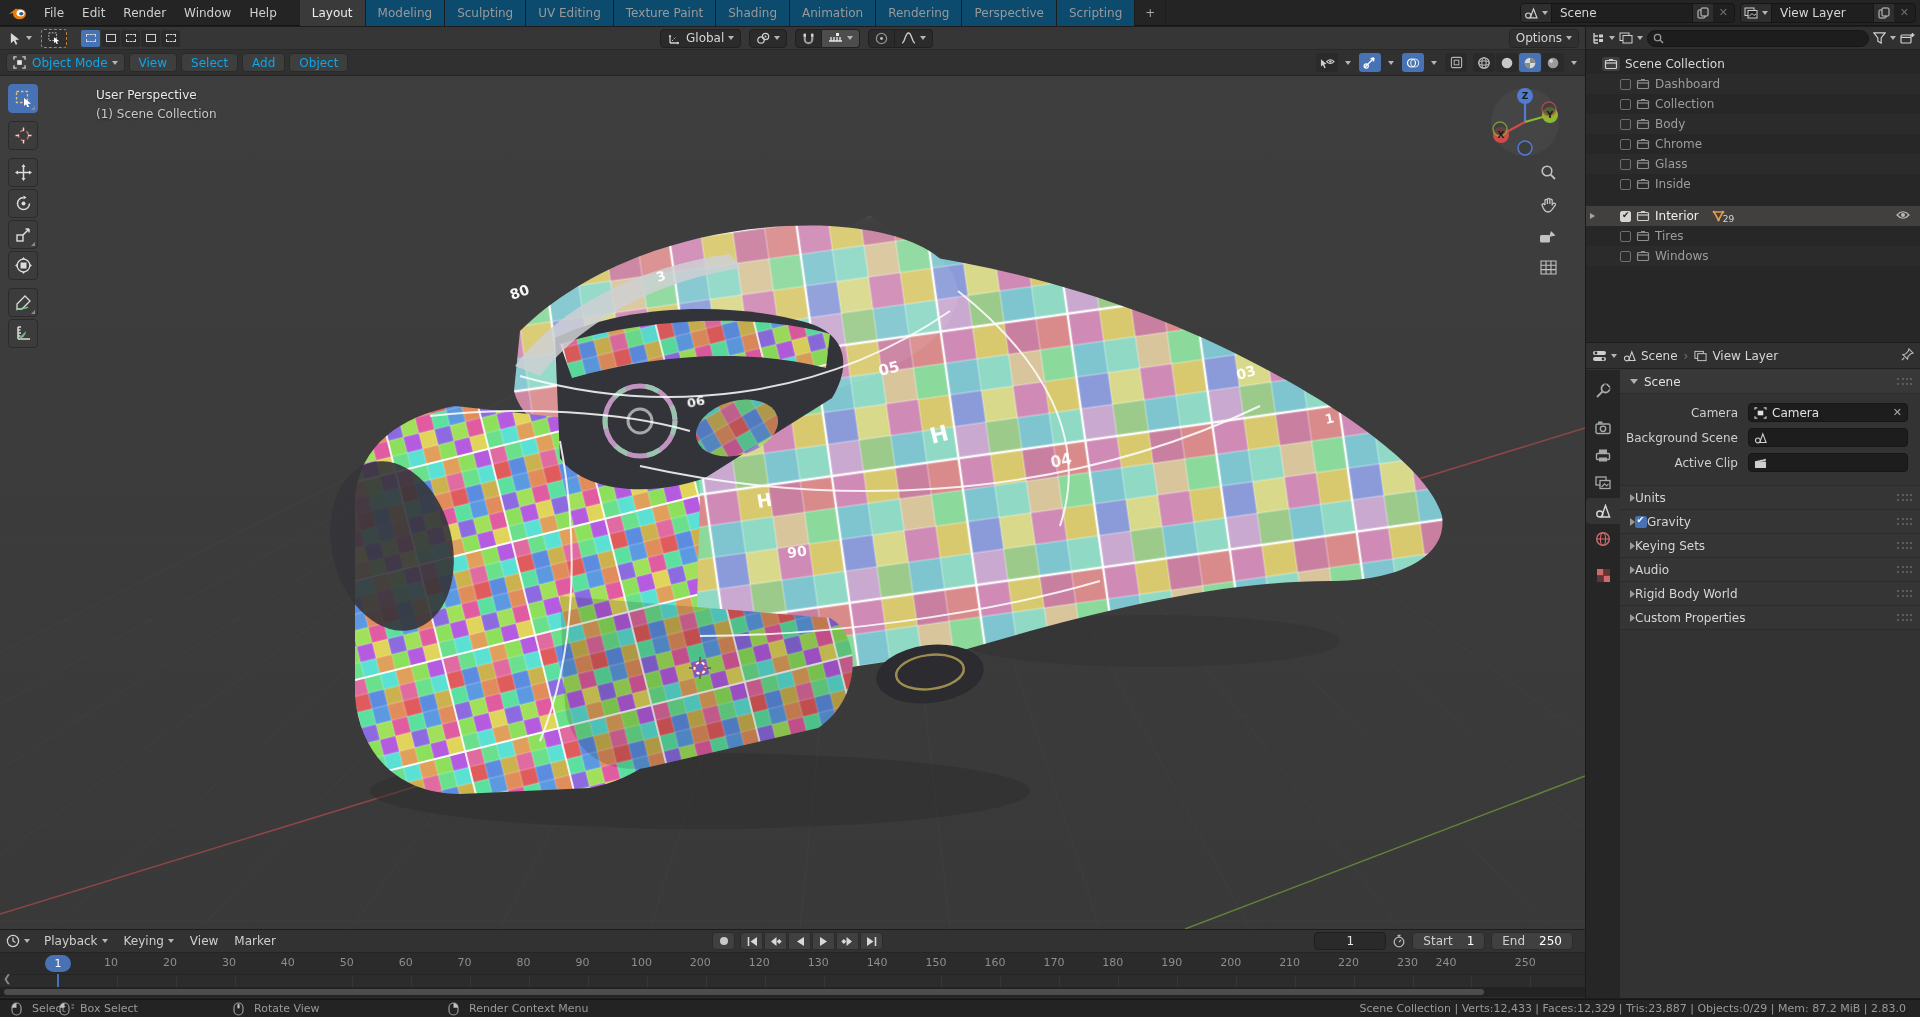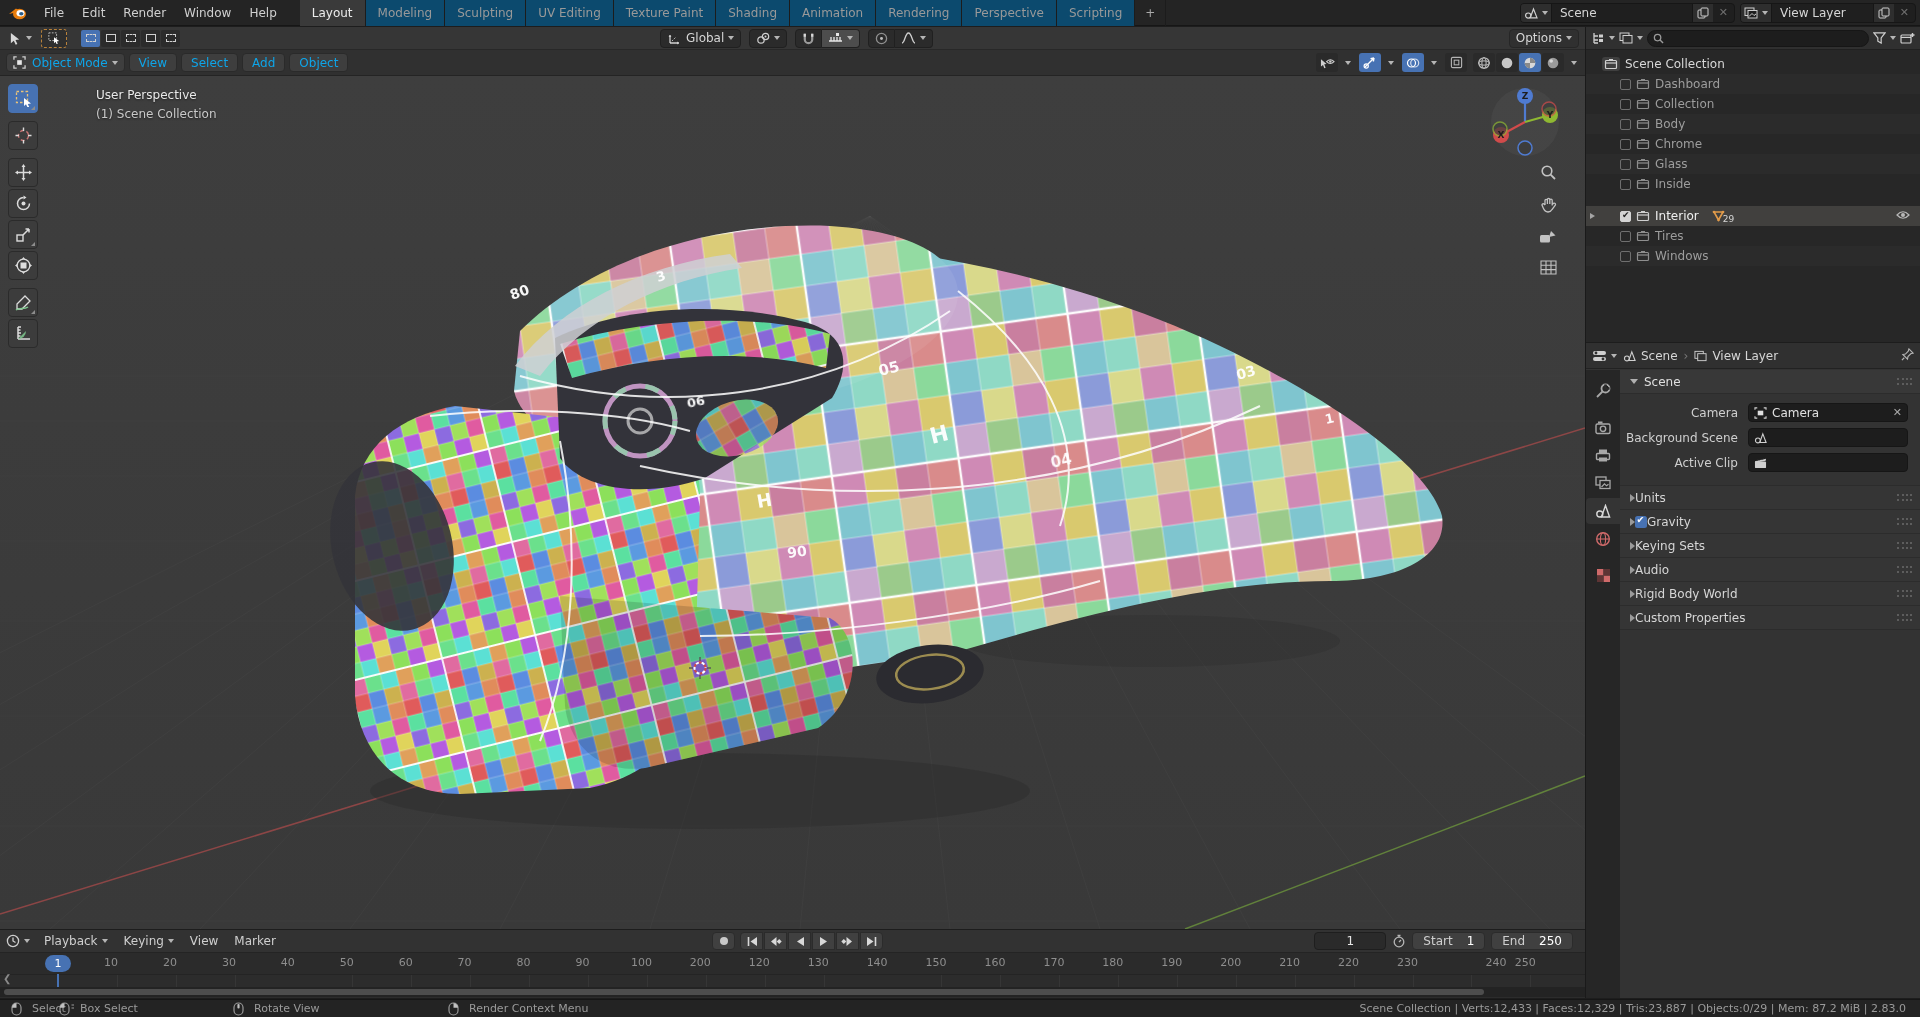"240" span.tick { left: 1496px -> 1446px }
